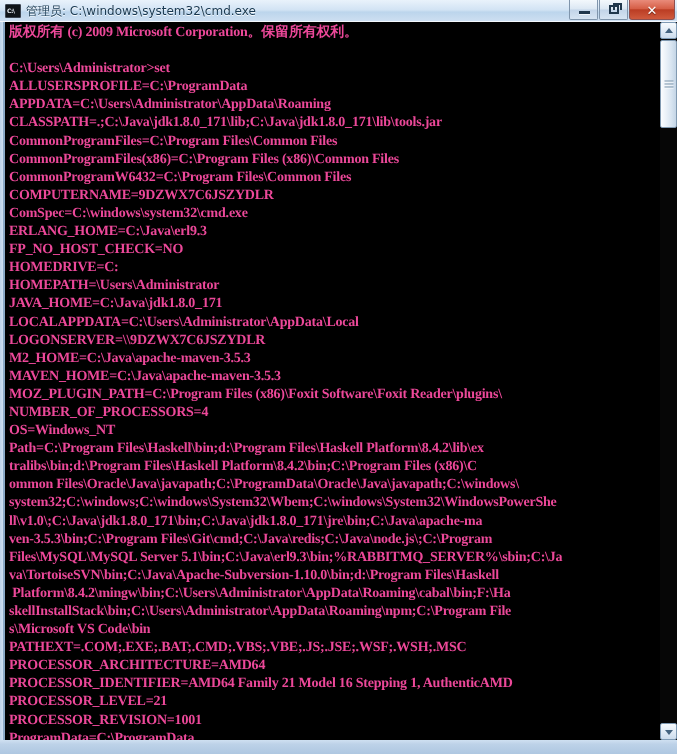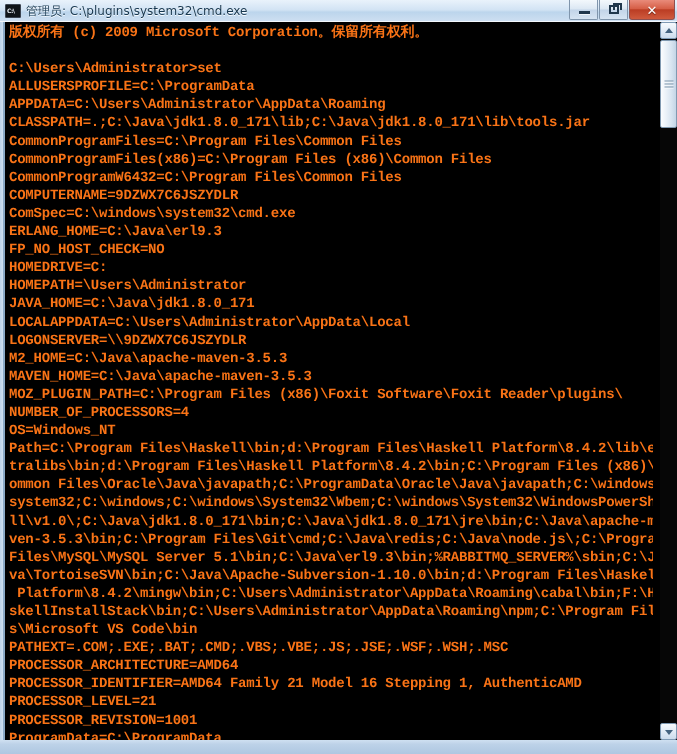"管理员: C:\plugins\system32\cmd.exe" div.title-text { text: plugins -> windows }
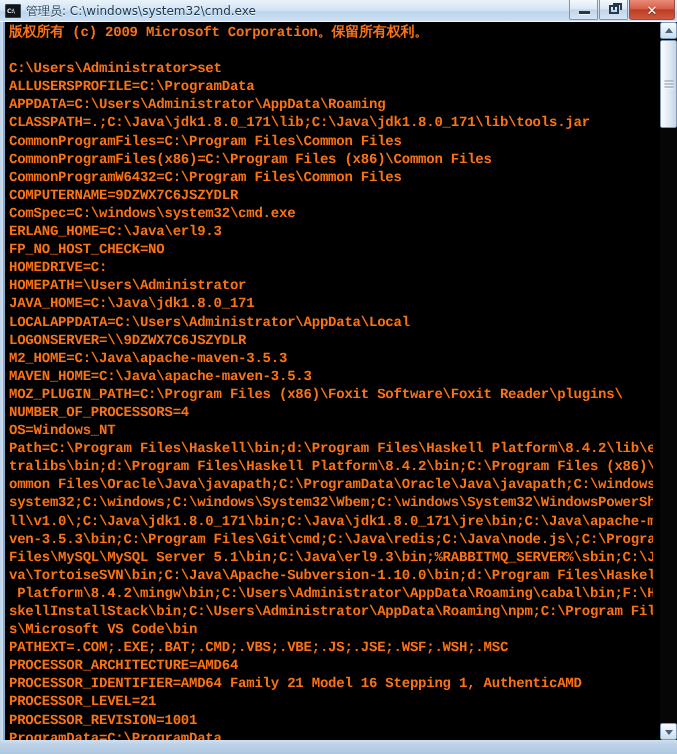"版权所有 (c) 2009 Microsoft" .console-text { color: #f97316 -> #ec4899; font-family: Liberation Mono, monospace -> Liberation Serif, serif }
